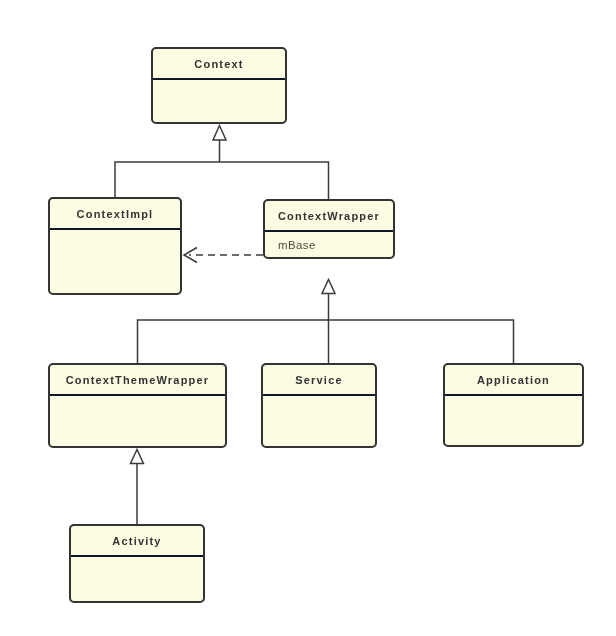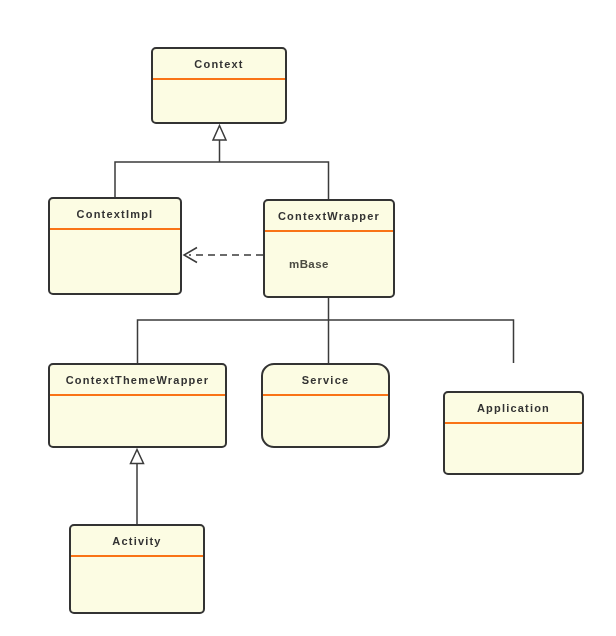"Context" .class-title { border-bottom: 2px solid #f97316 -> 2px solid #0f172a }
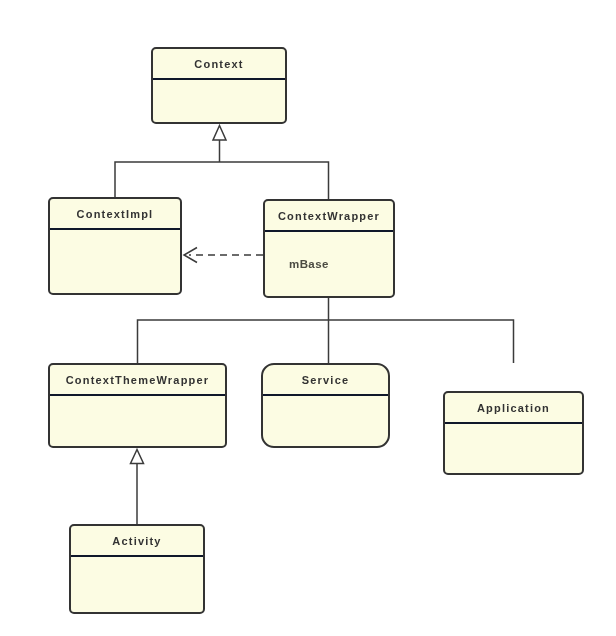"ContextWrapper" #box-contextwrapper { height: 99px -> 60px }
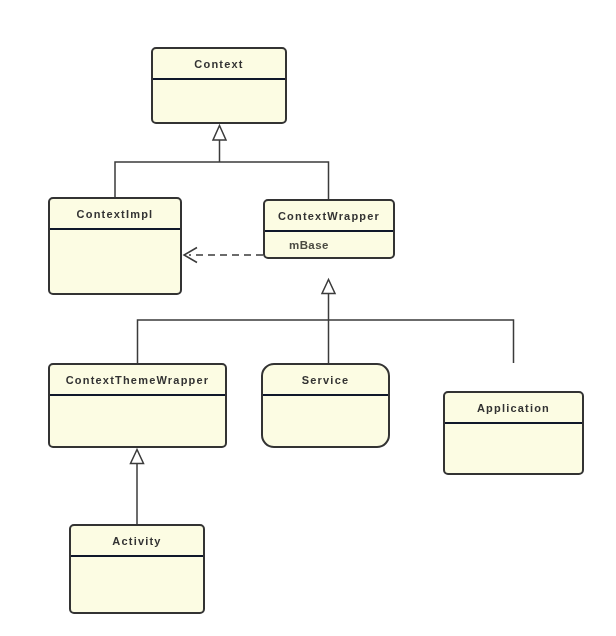"mBase" .class-body { font-weight: bold -> none; padding-left: 24px -> 13px }
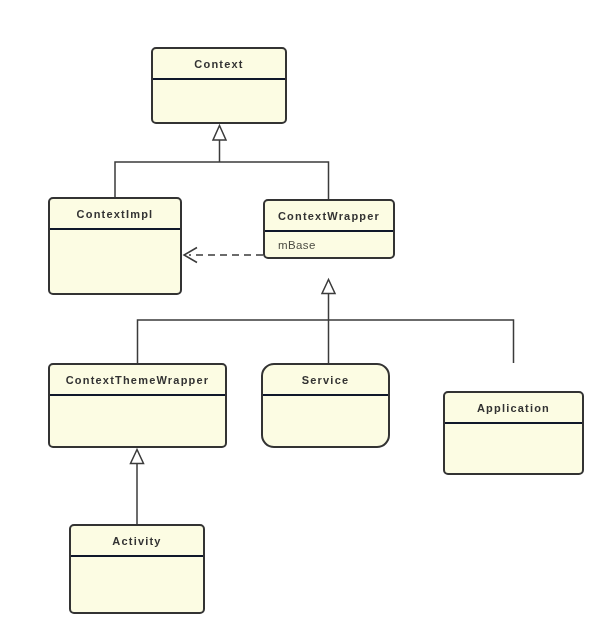"Service" #box-service { border-radius: 13px -> none; width: 129px -> 116px }
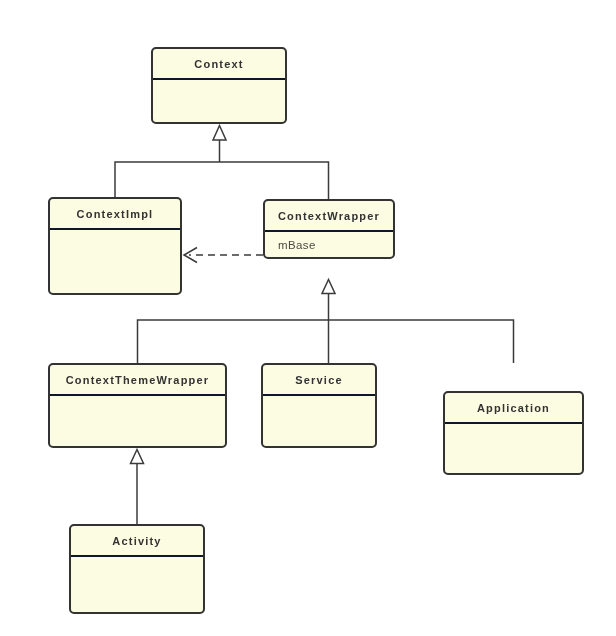"Application" #box-application { margin-top: 28px -> none }
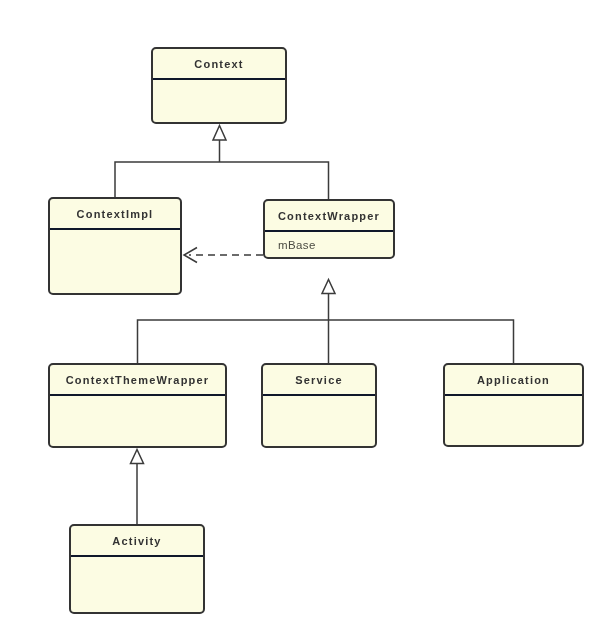"Activity" #box-activity { height: 90px -> 79px }
